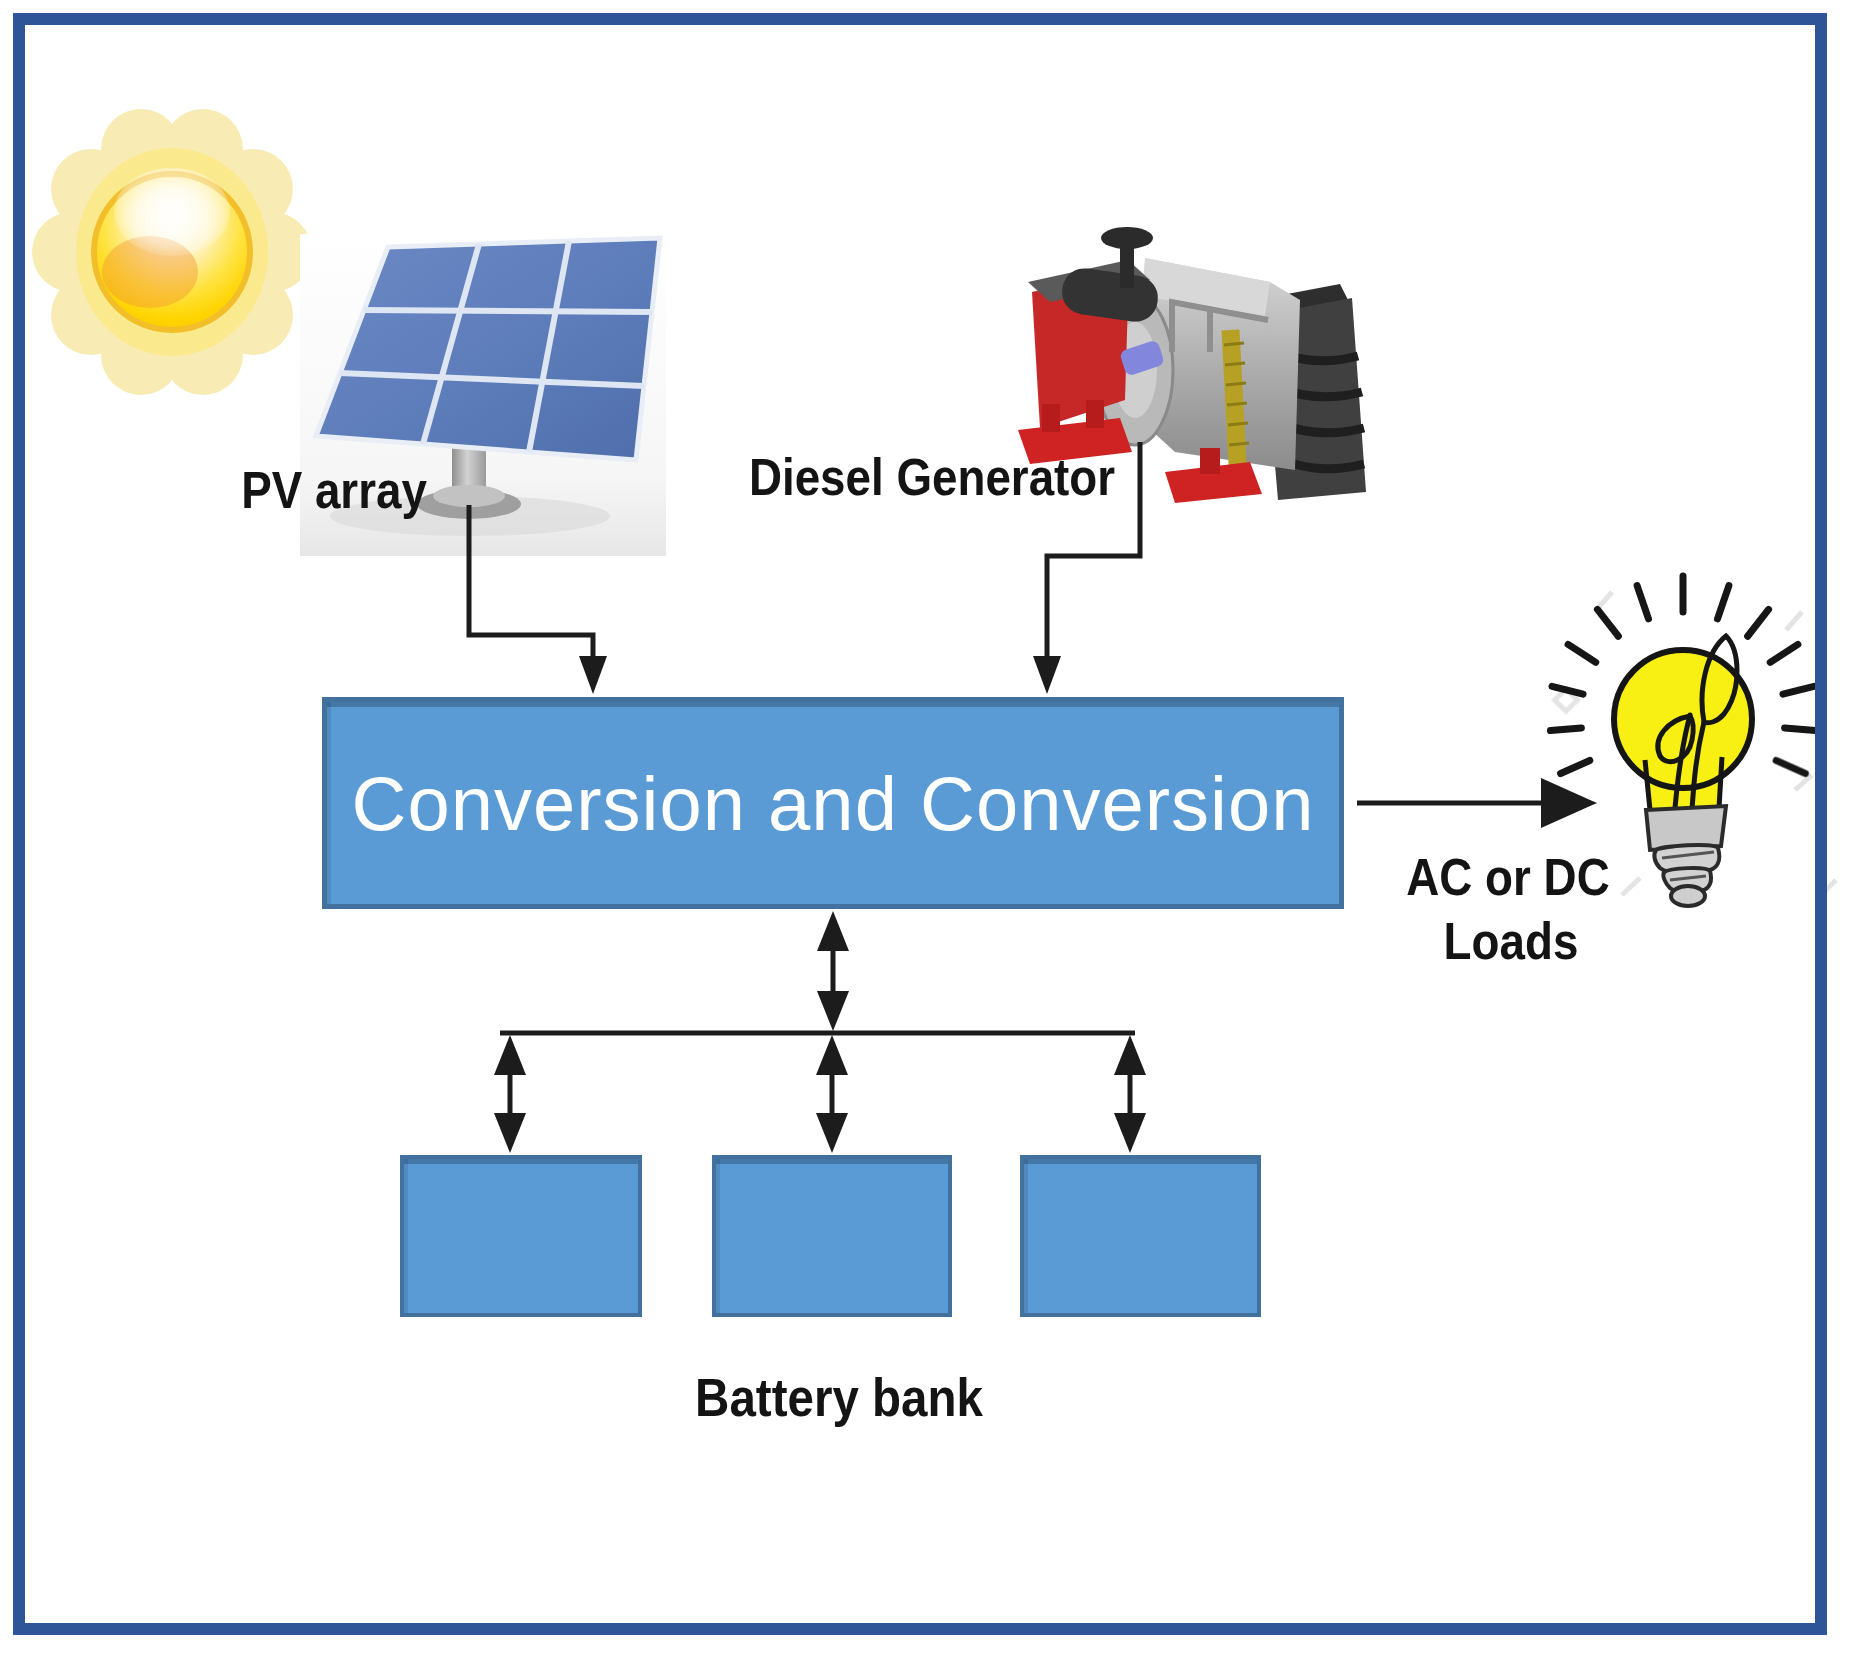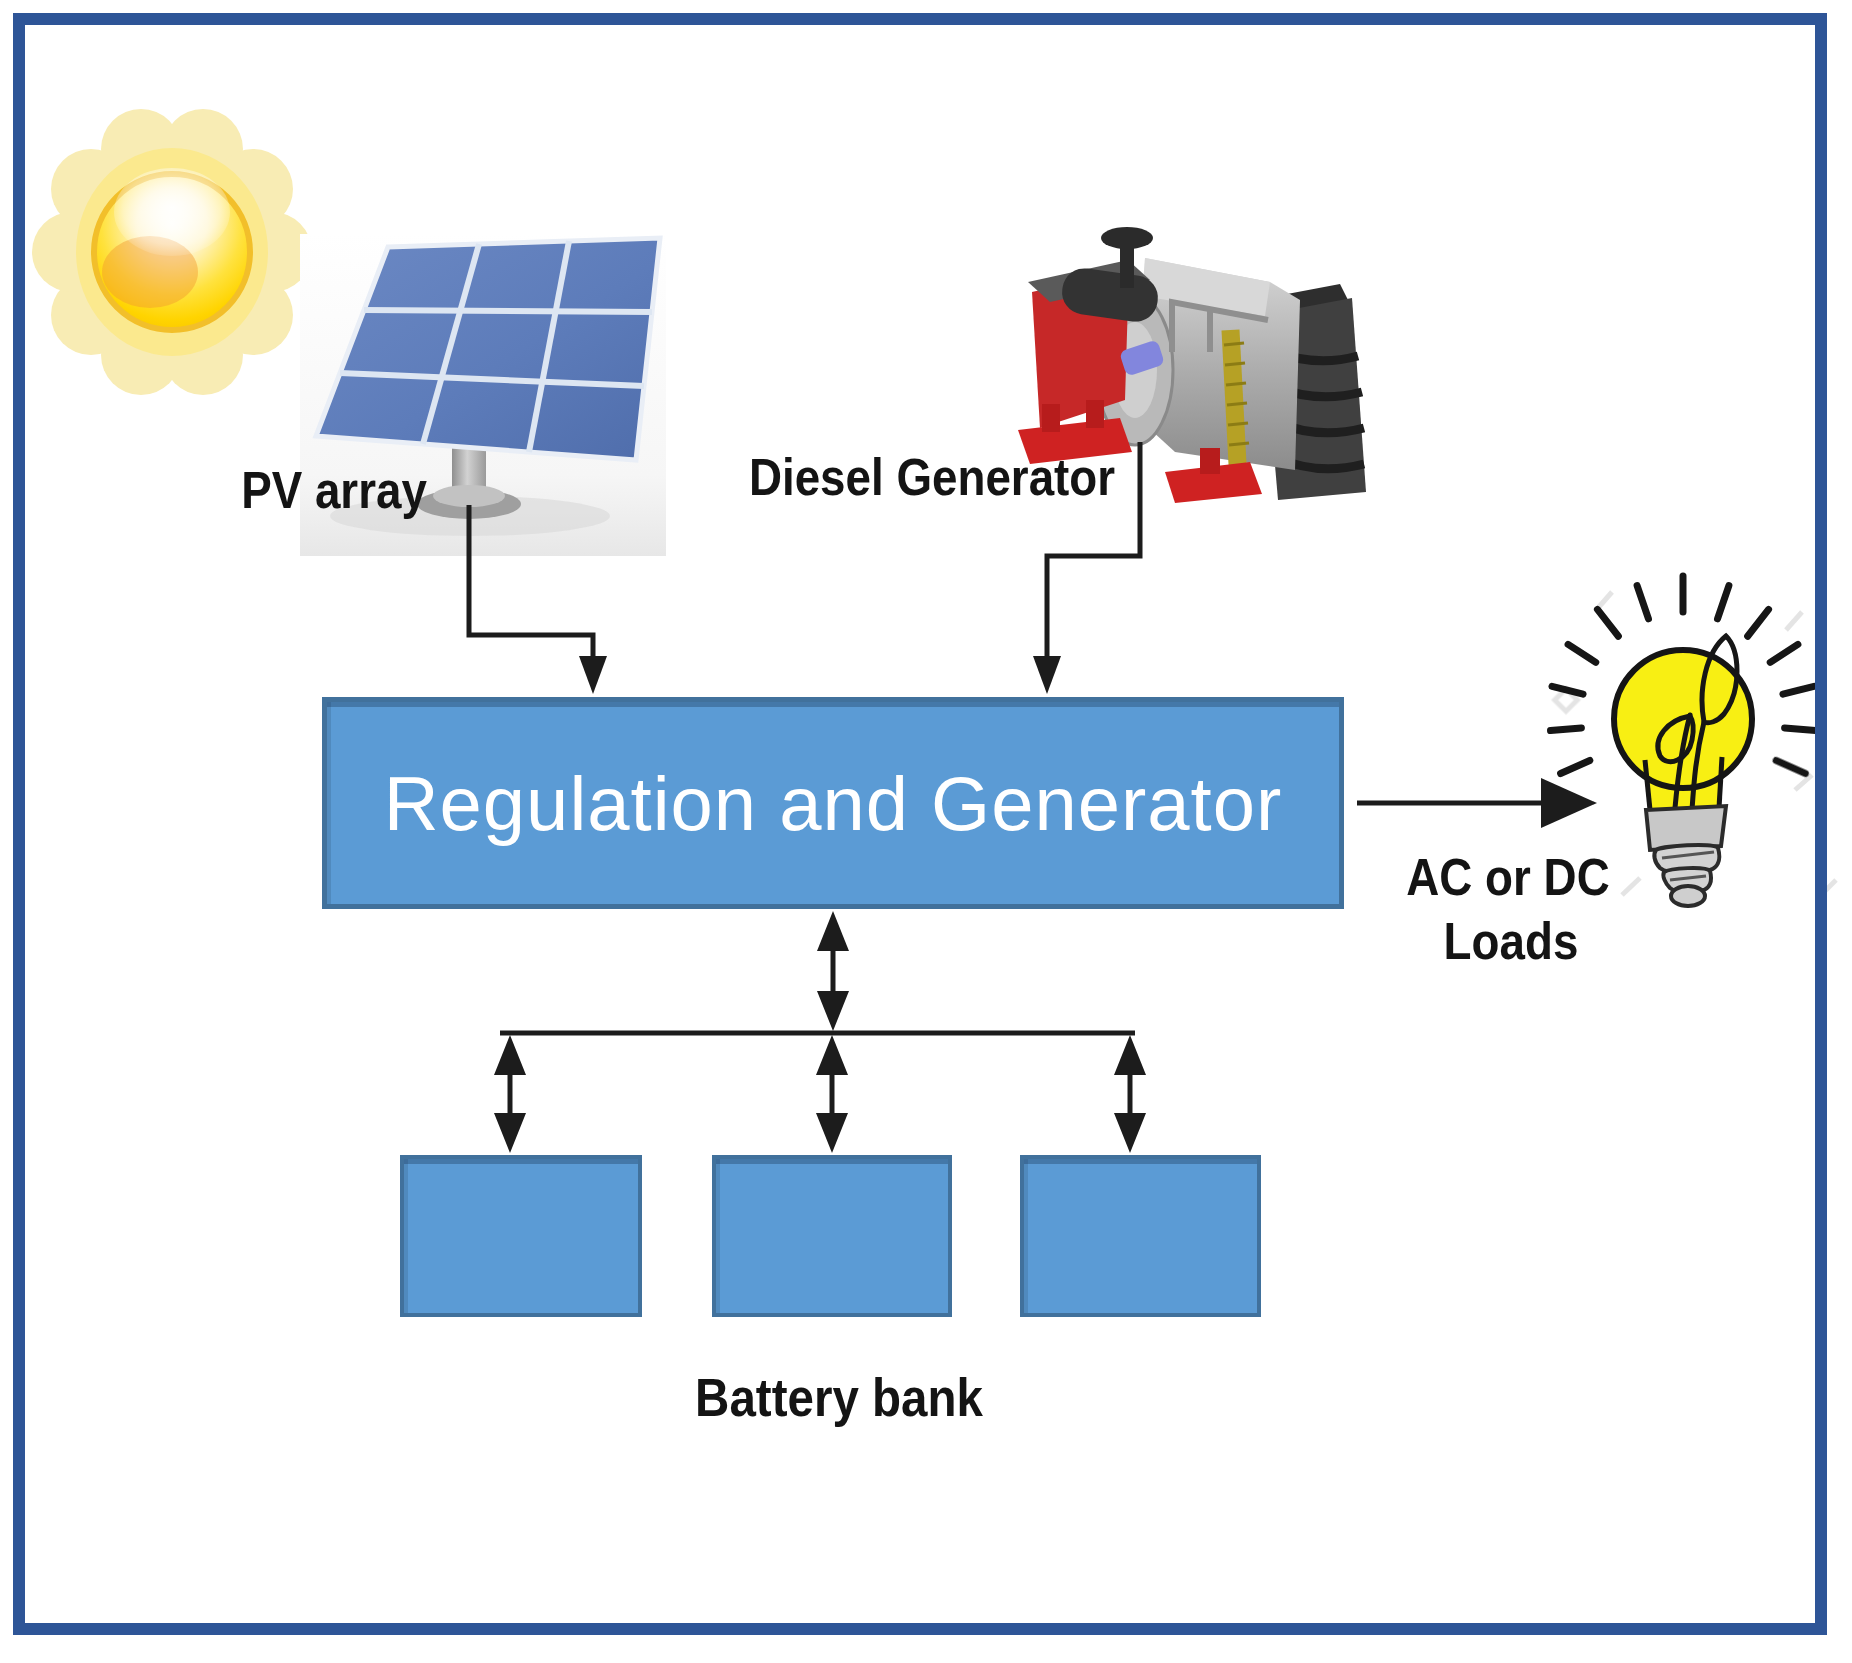"Regulation and Generator" span { text: Regulation and Generator -> Conversion and Conversion }
